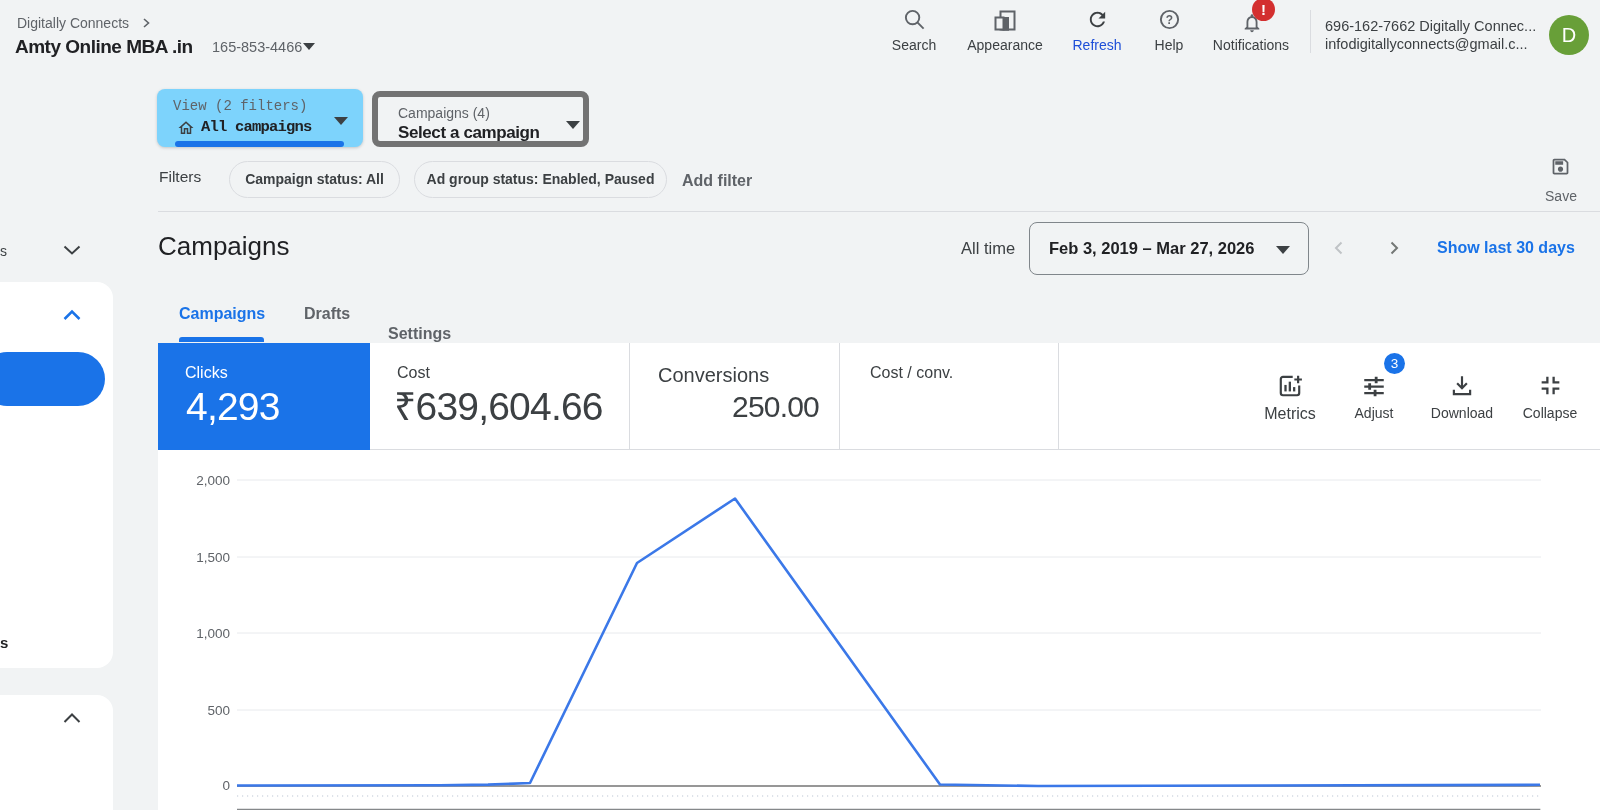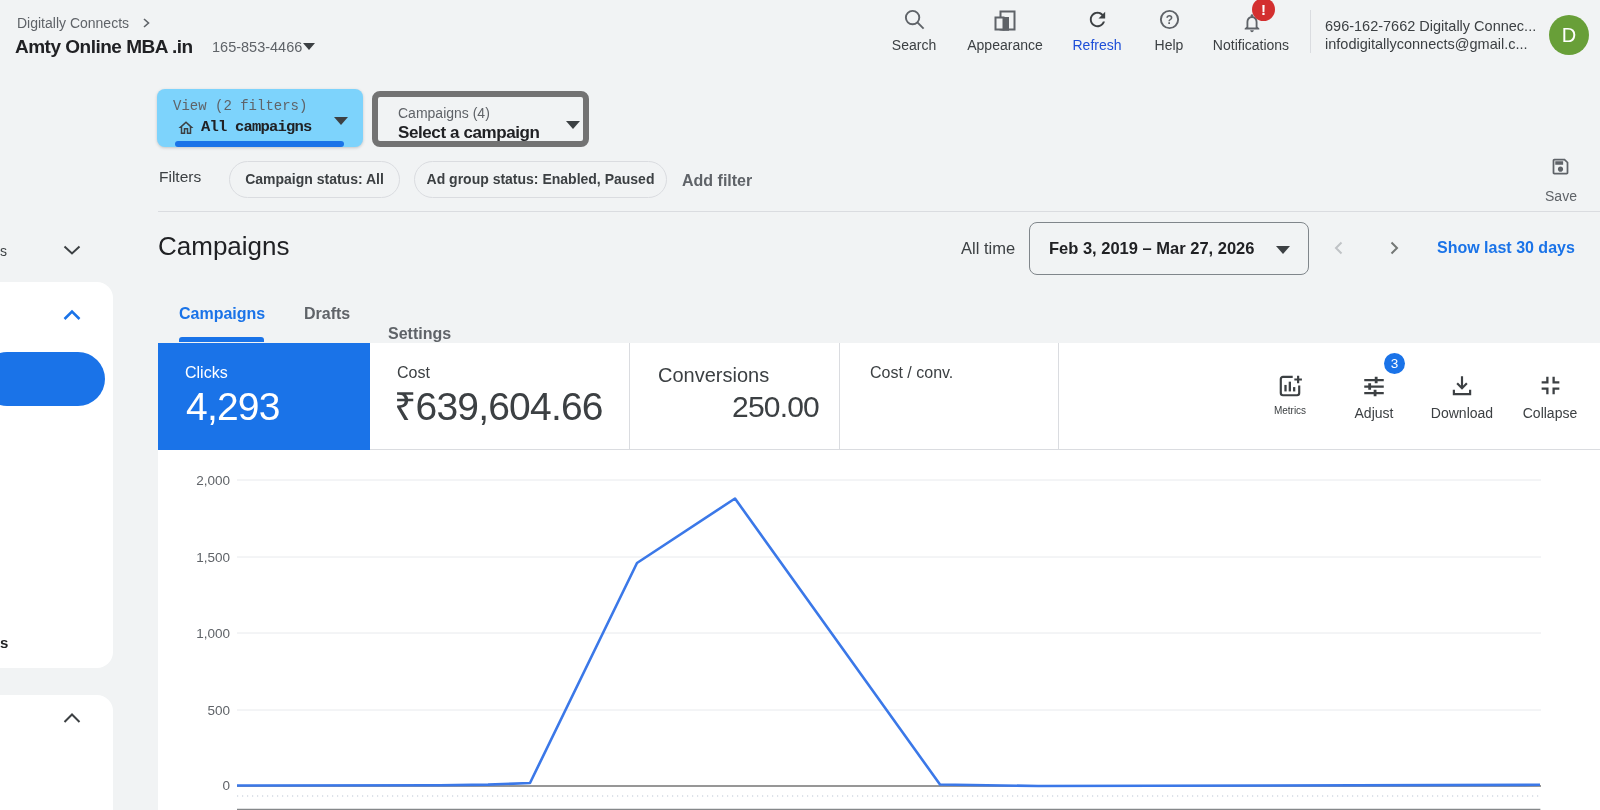"Metrics" div.abs { font-size: 10px -> 16px }
